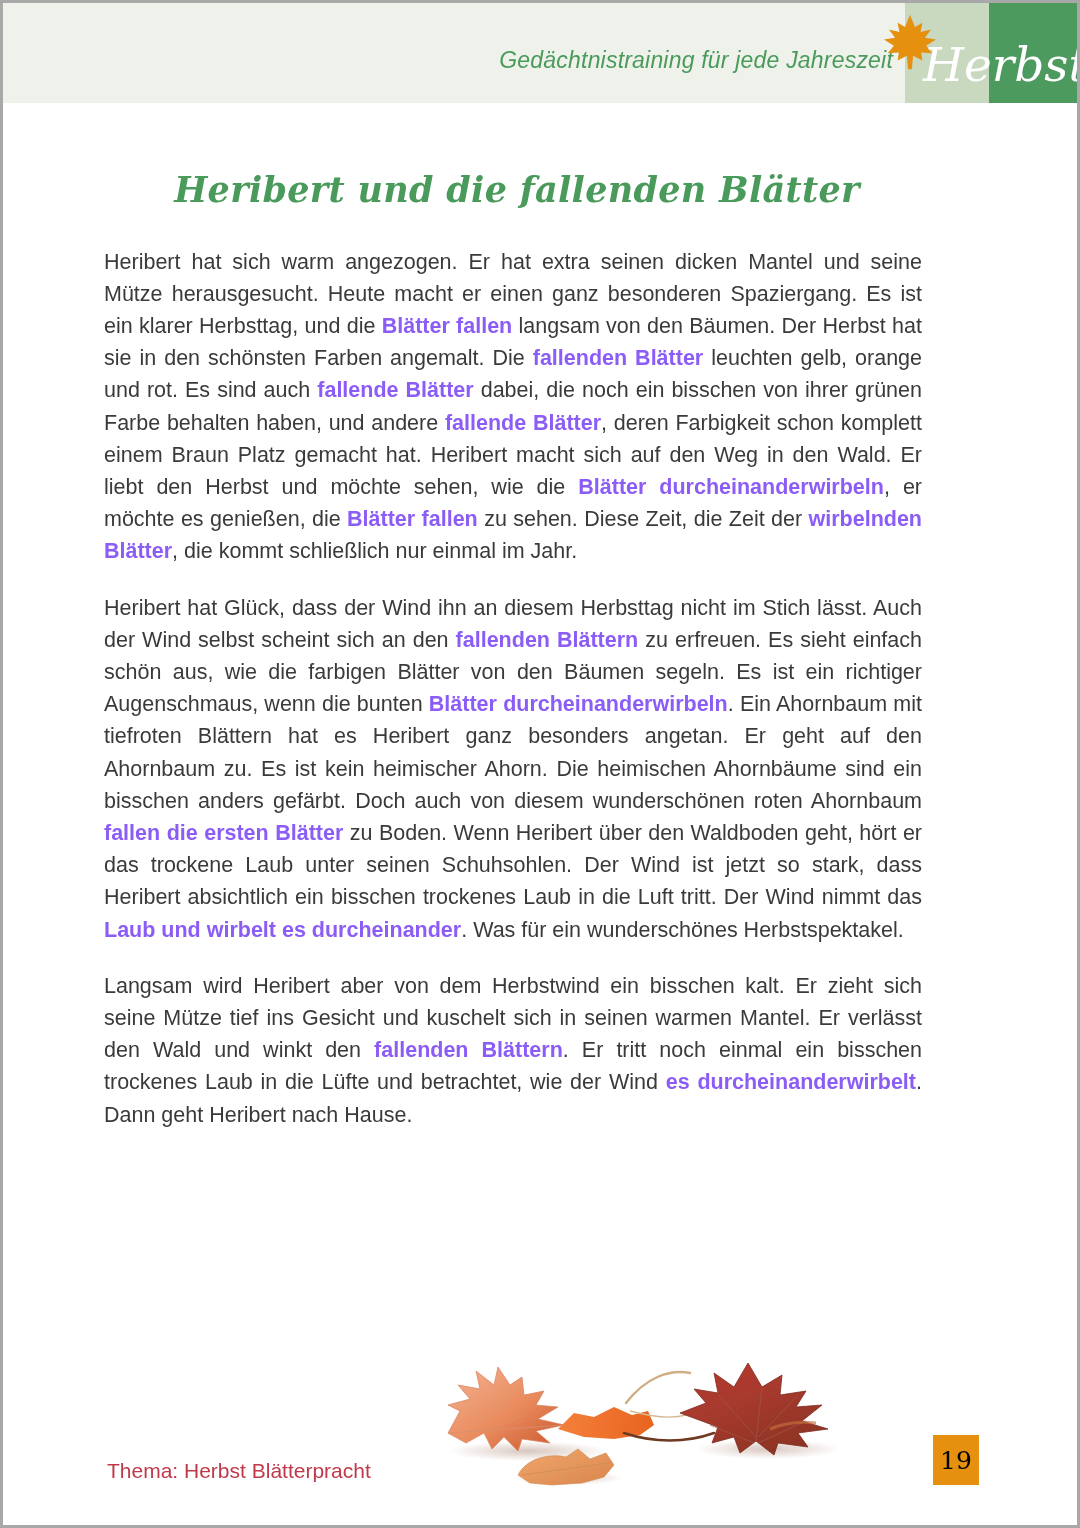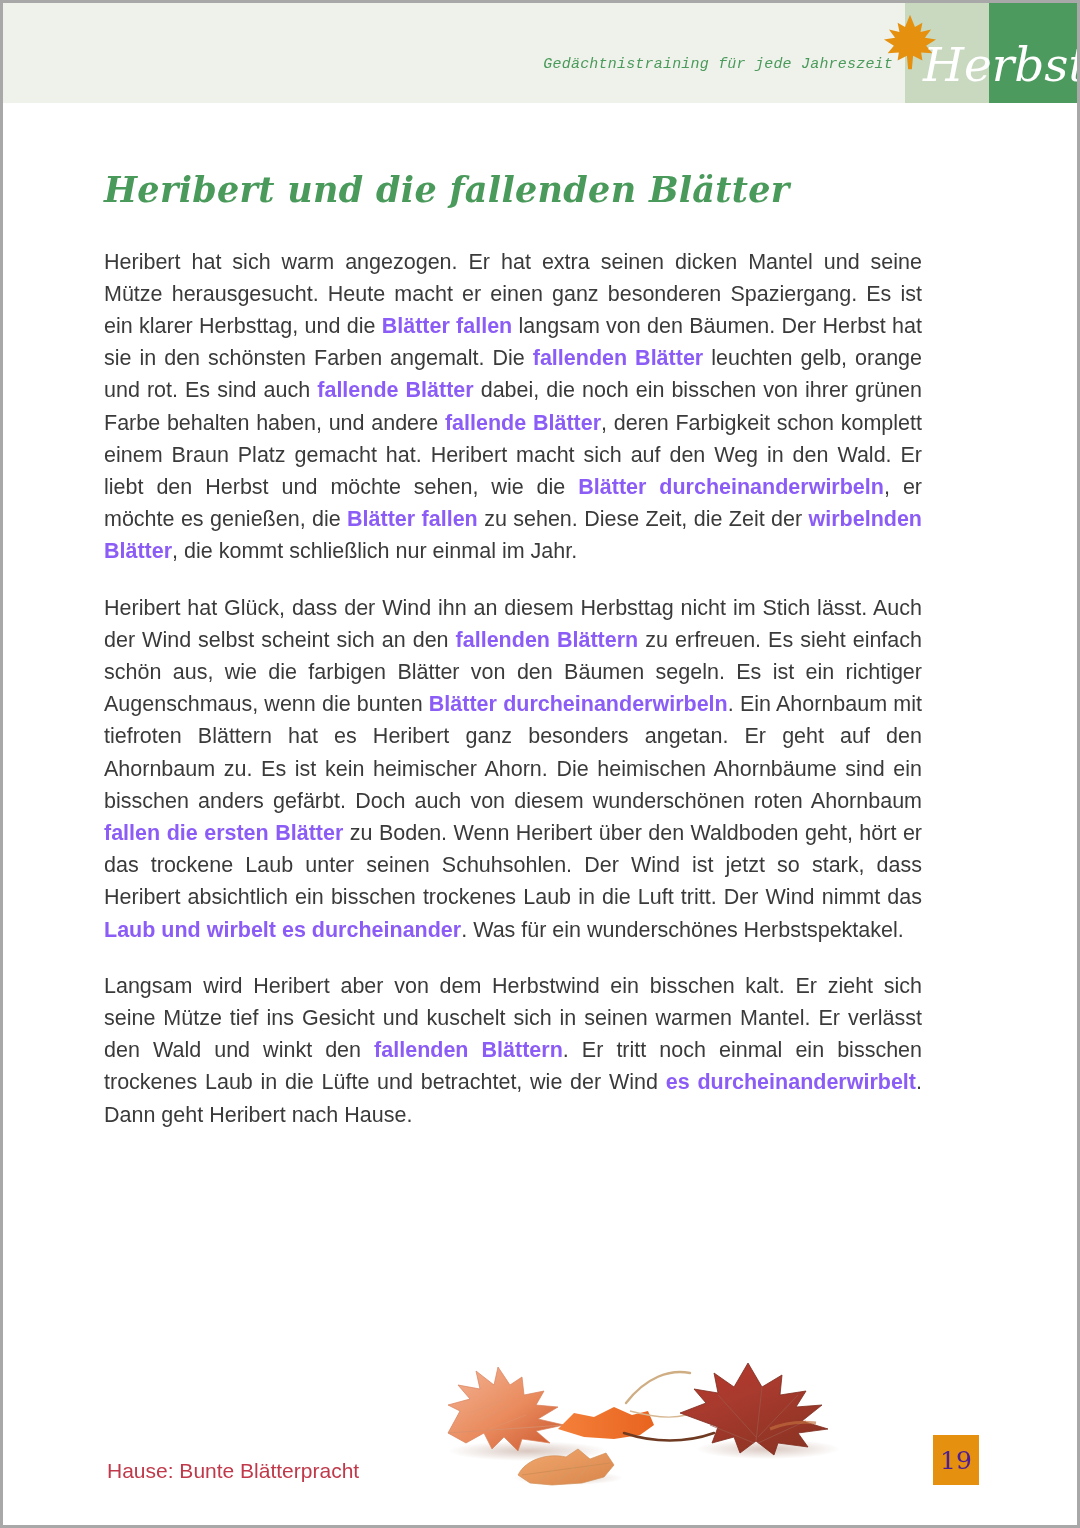"Gedächtnistraining für jede Jahreszeit" .header-tagline { font-family: Liberation Mono, monospace -> Liberation Sans, sans-serif; font-size: 15px -> 23px; top: 53px -> 44px }
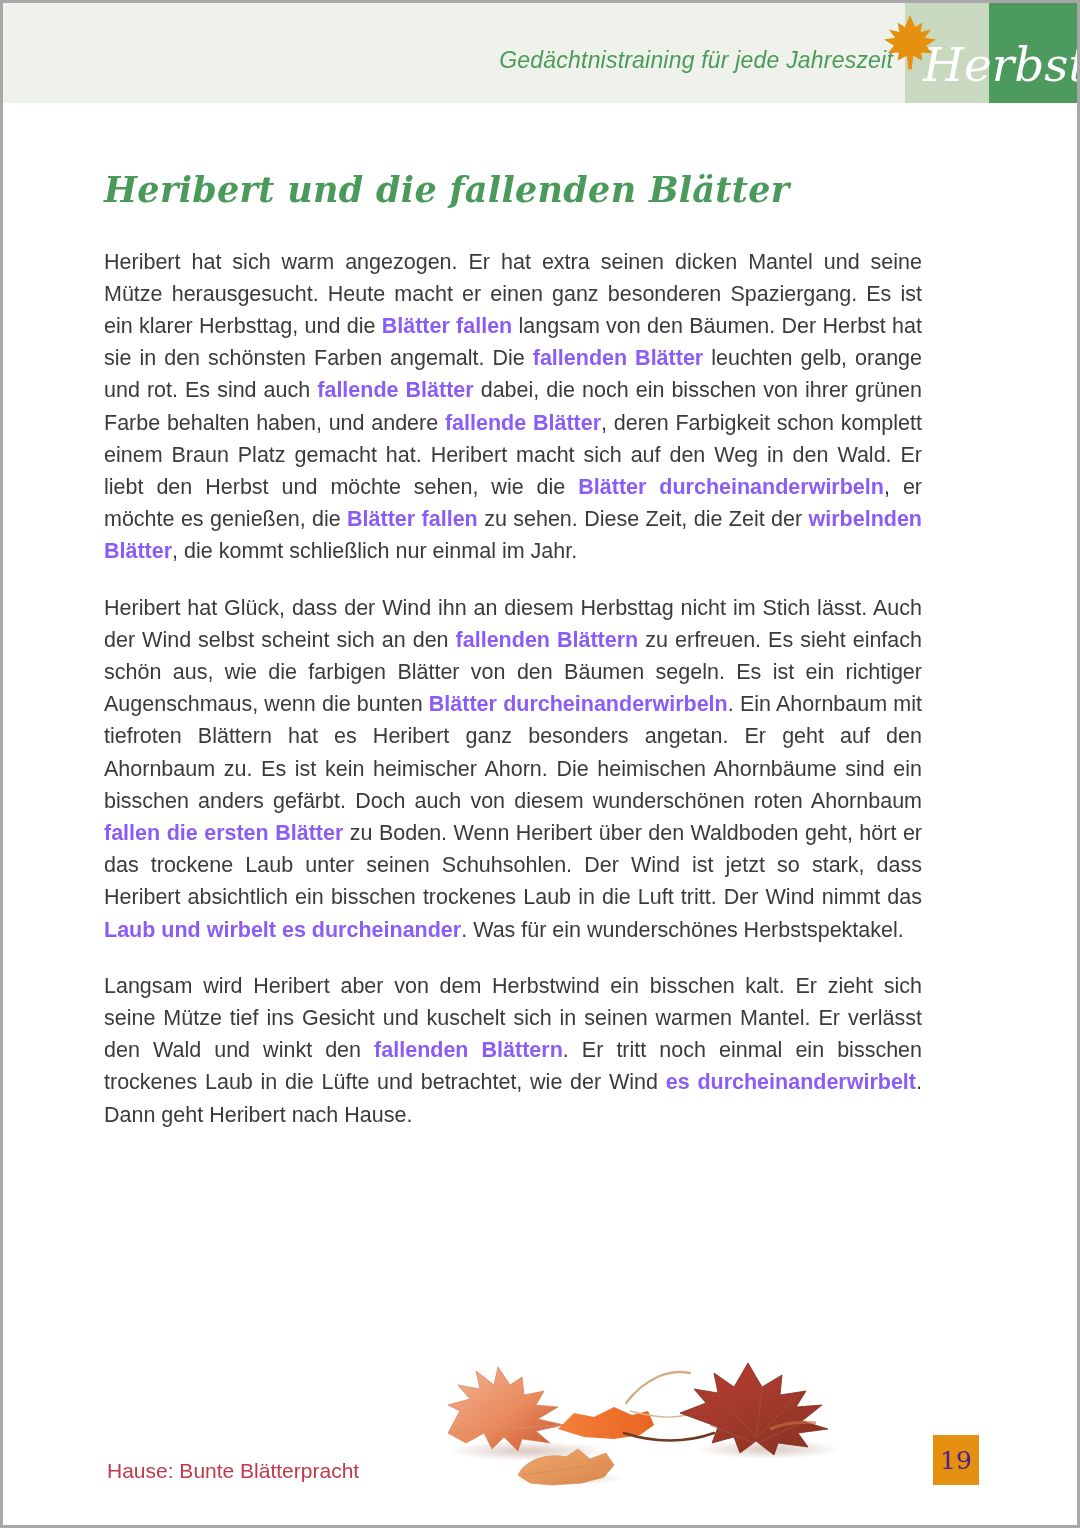"Heribert und die fallenden Blätter" .story-title { margin: 0 0 36px 0 -> 0 0 36px 8px; text-align: none -> center }
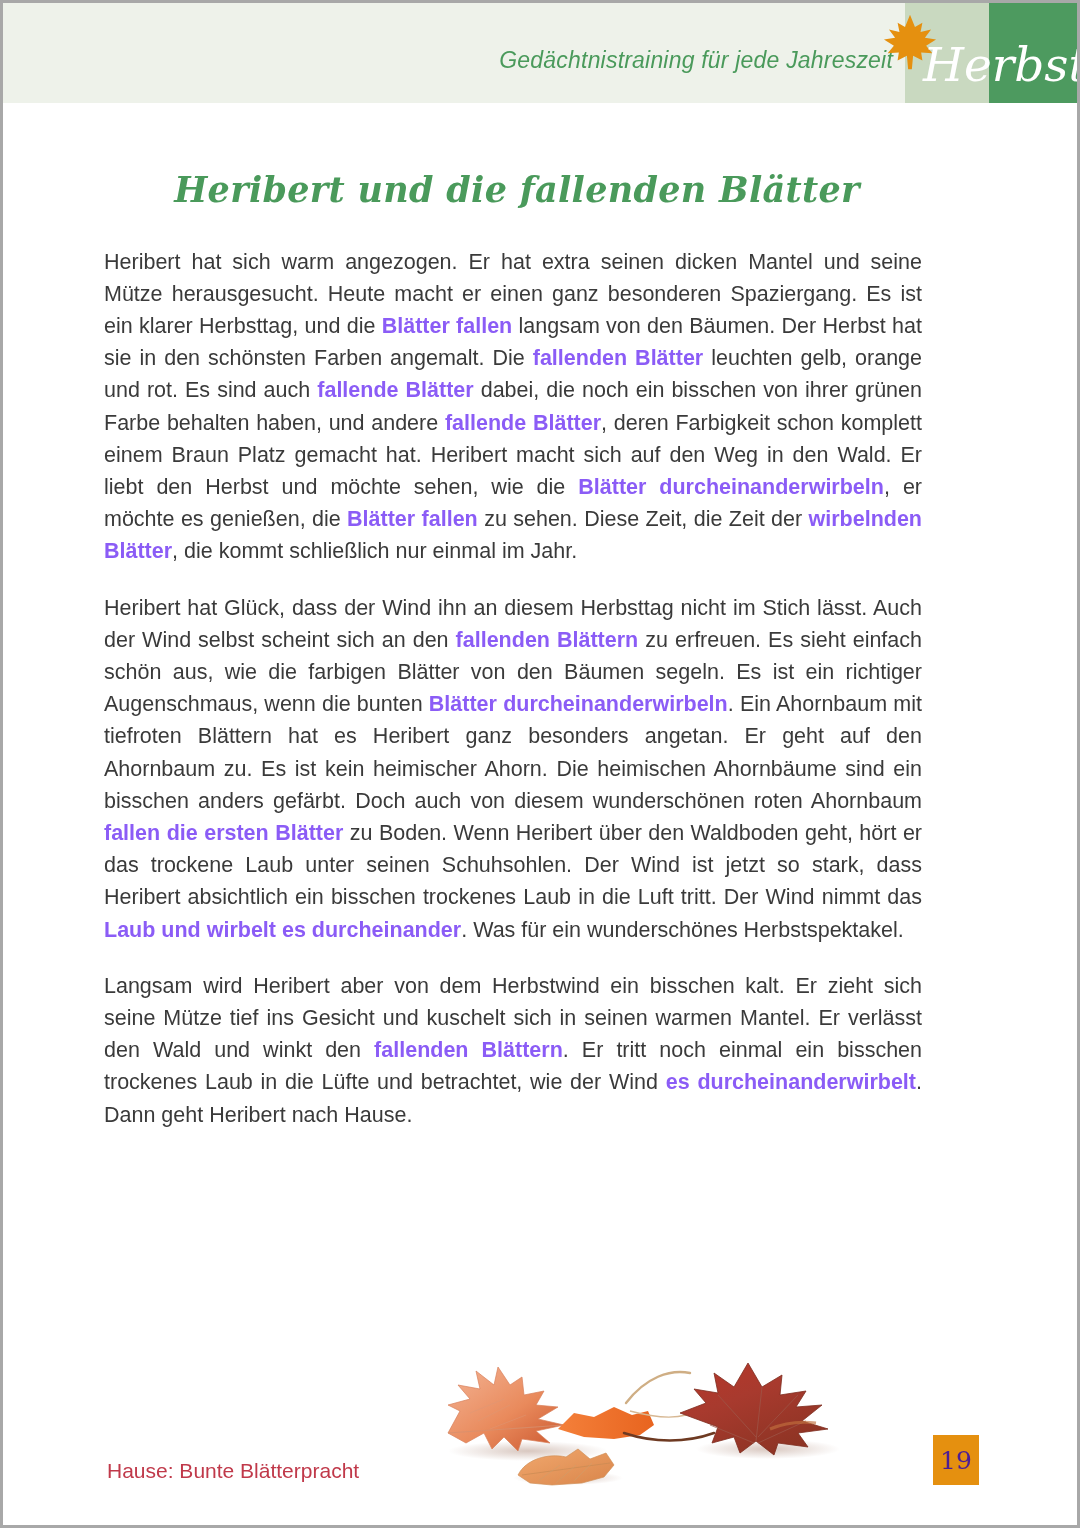"Hause: Bunte Blätterpracht" div.footer-theme { text: Hause: Bunte -> Thema: Herbst }
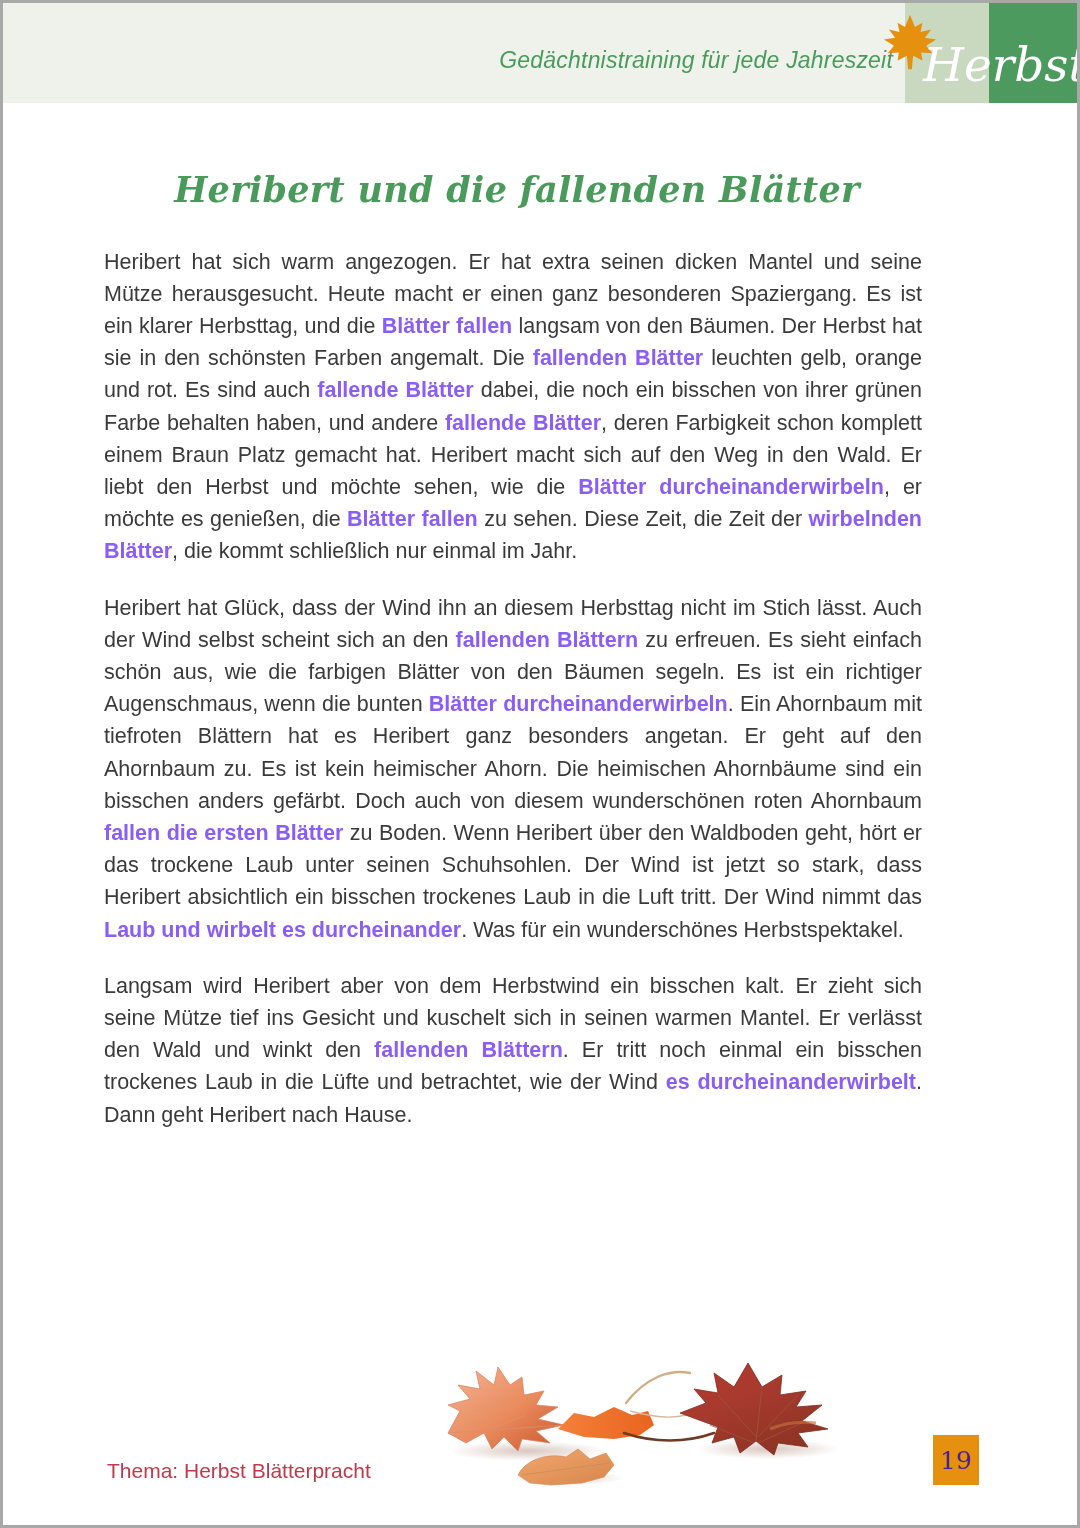"19" .page-badge span { color: #4c1d95 -> #000000 }
